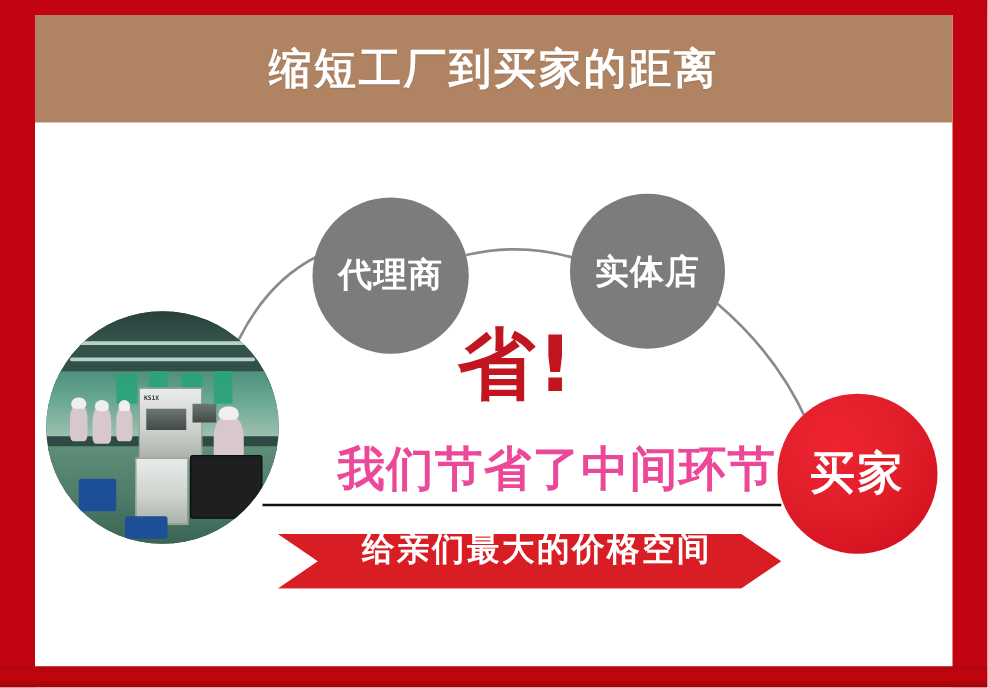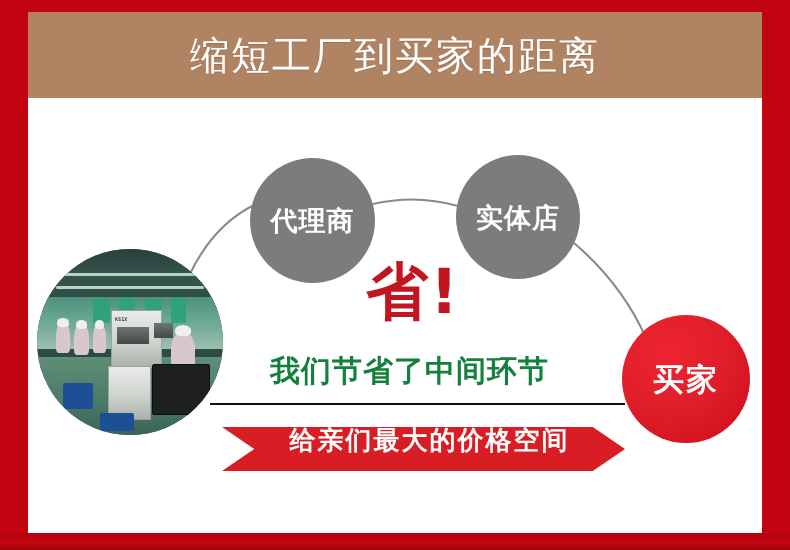"缩短工厂到买家的距离" .header-title { font-size: 39px -> 34px; font-weight: normal -> bold }
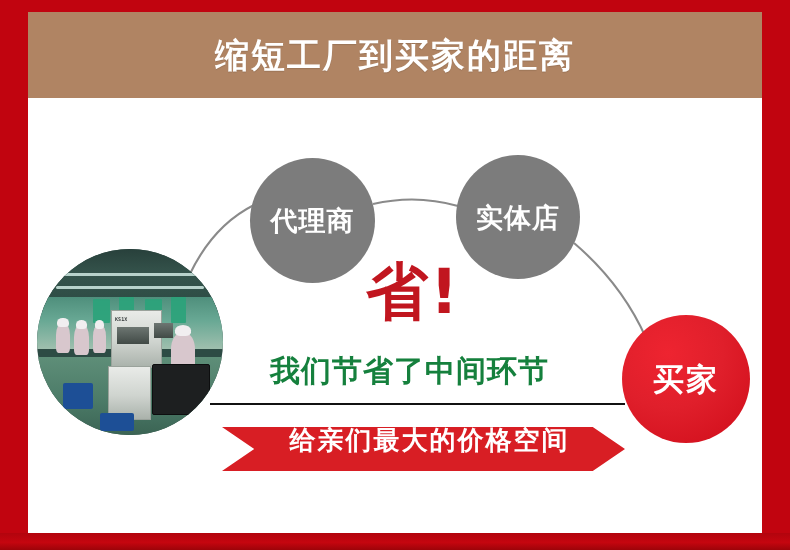"我们节省了中间环节" .save-sub { color: #15803d -> #ec4899; font-size: 30px -> 38px }
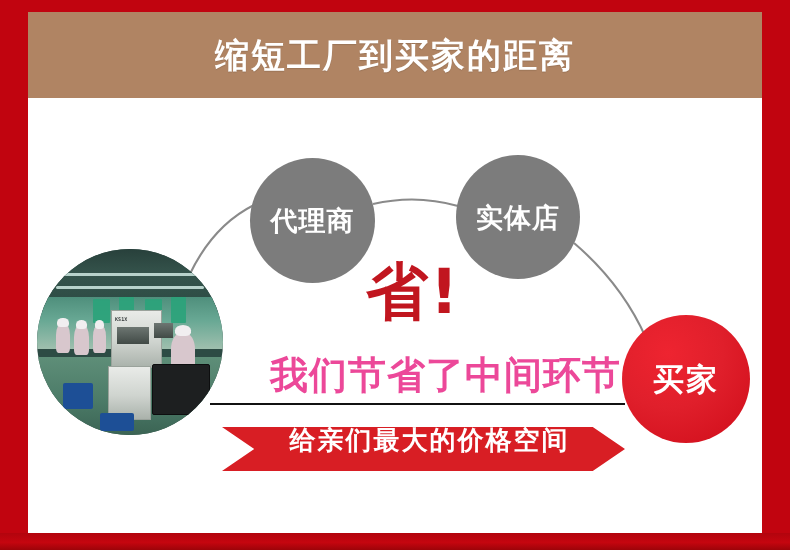"买家" .node-buyer { font-size: 31px -> 36px }
